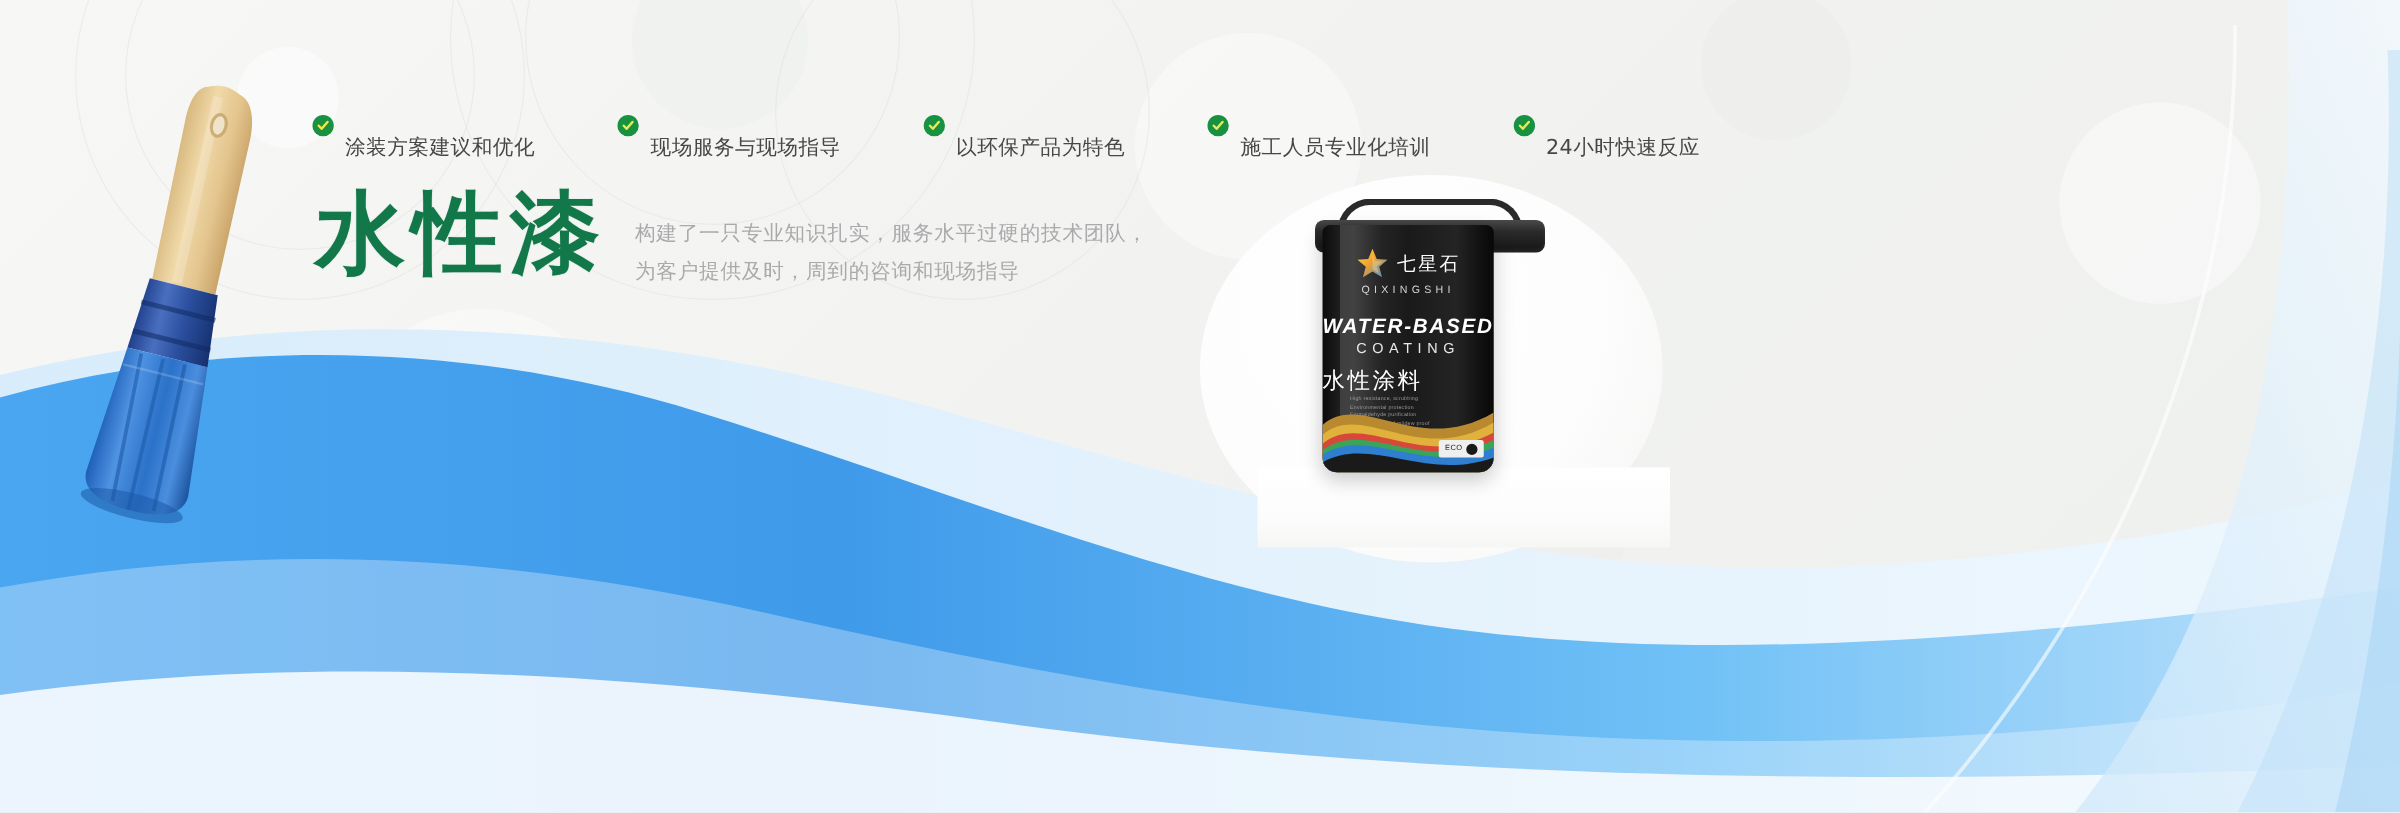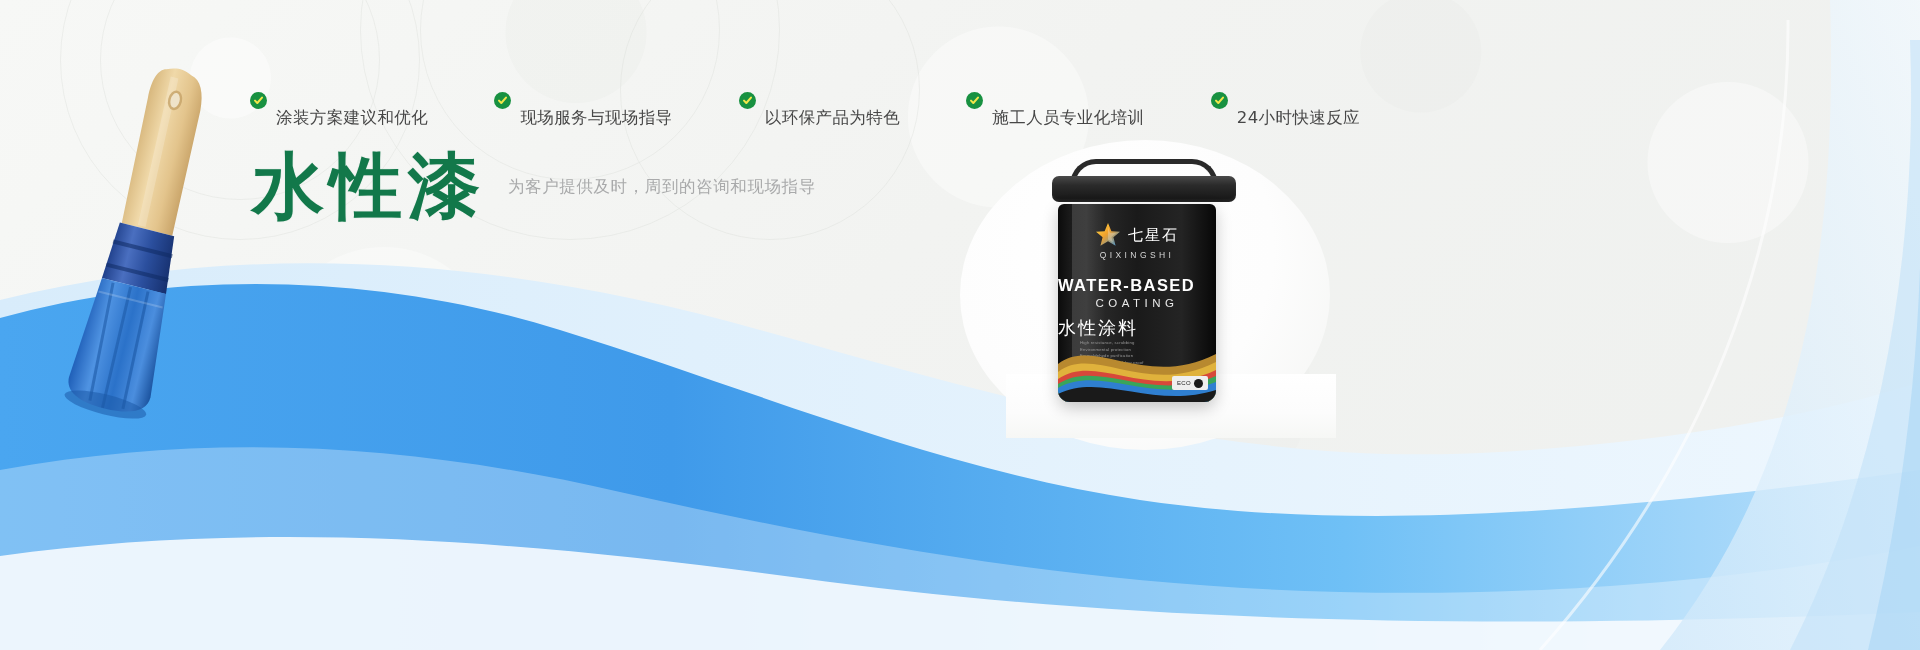"构建了一只专业知识扎实，服务水平过硬的技术团队，" p { html: none -> <p>构建了一只专业知识扎实，服务水平过硬的技术团队，</p> }
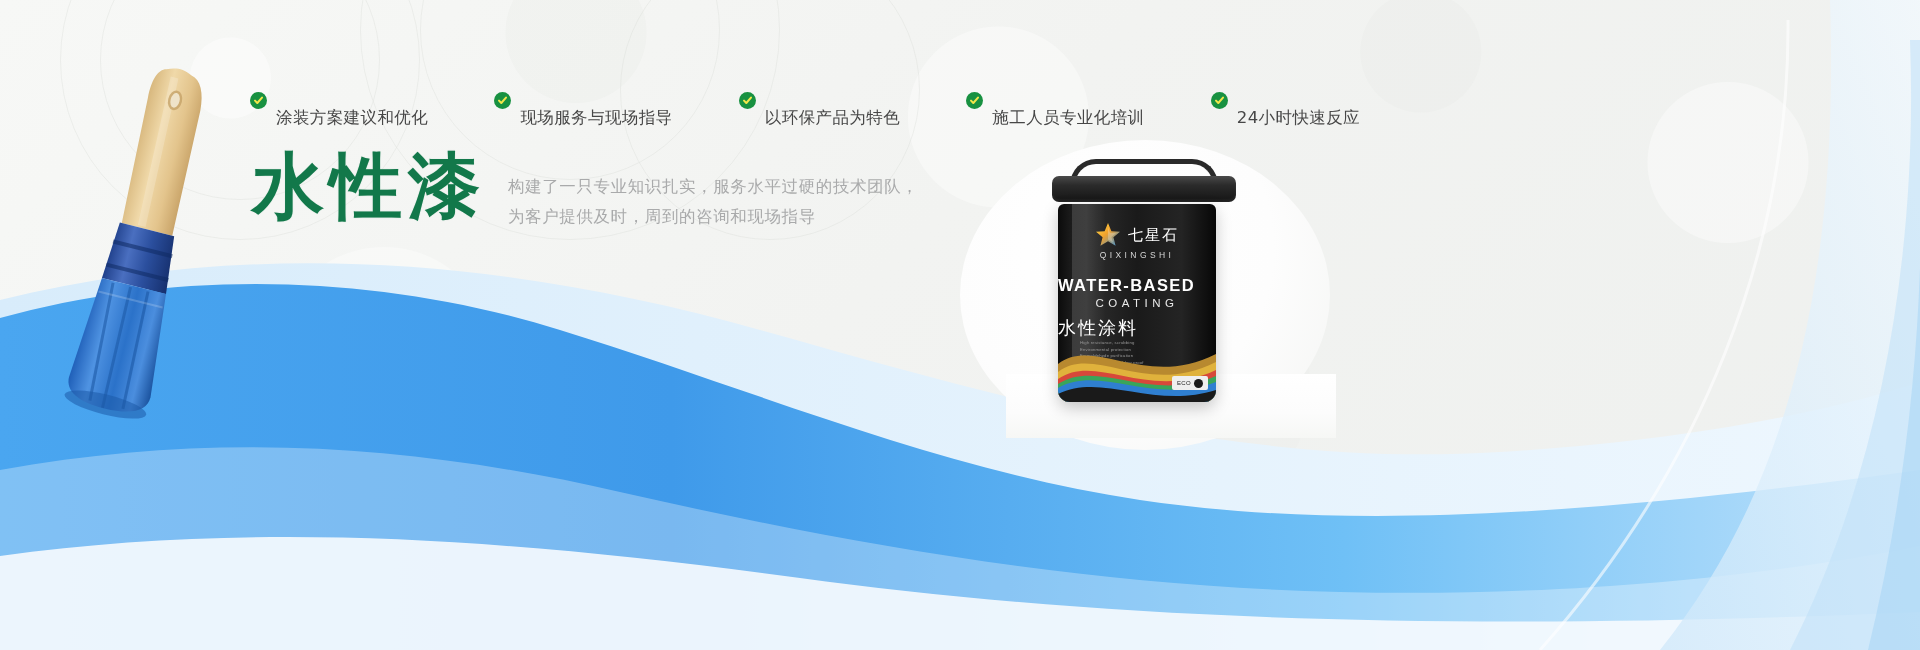"七星石" .bucket-body { top: 44px -> 20px; width: 158px -> 137px }
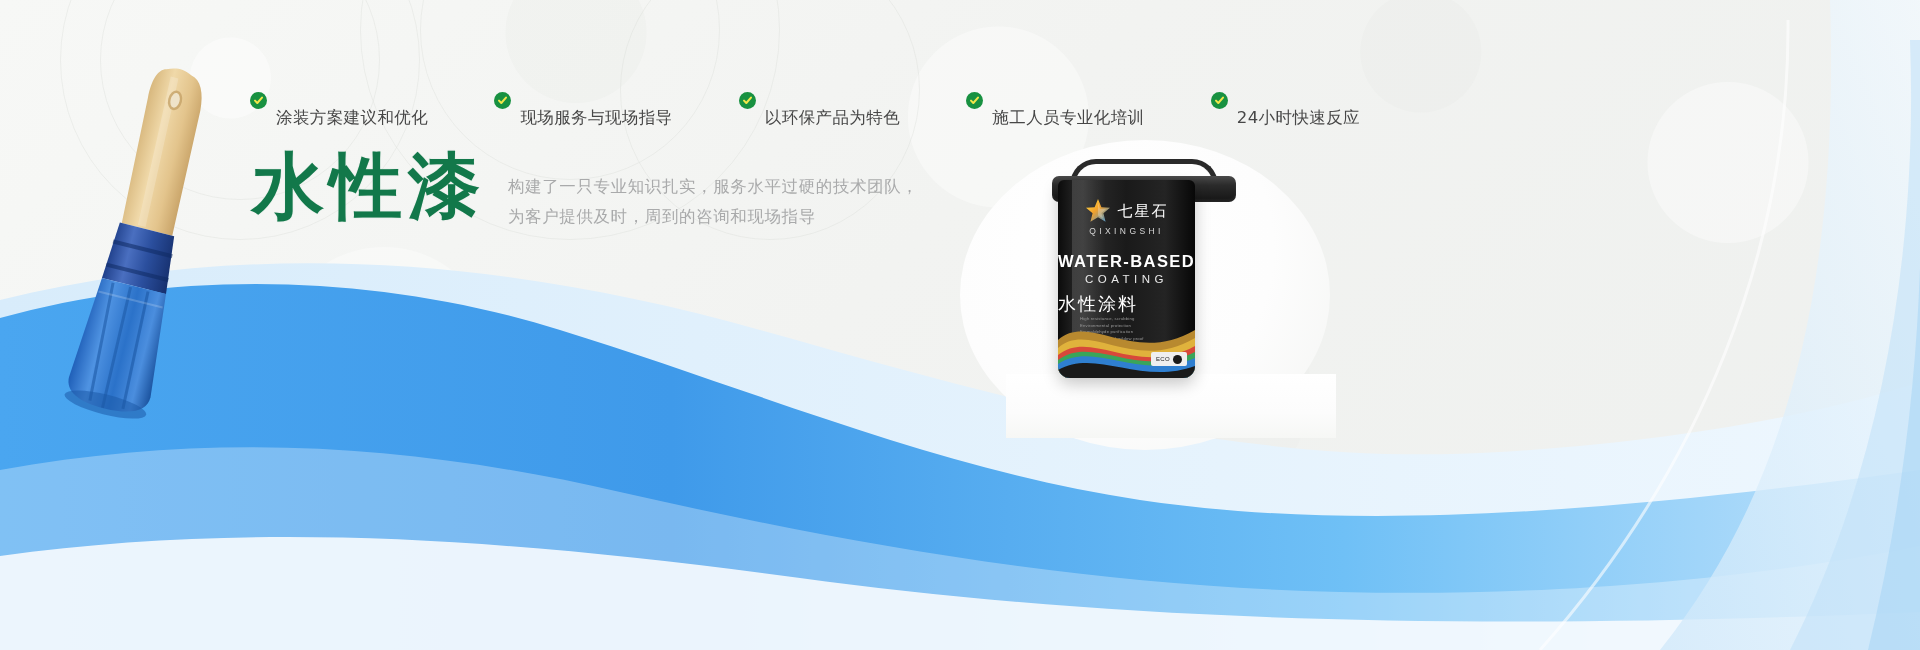"WATER-BASED" .title-en { font-style: none -> italic }
